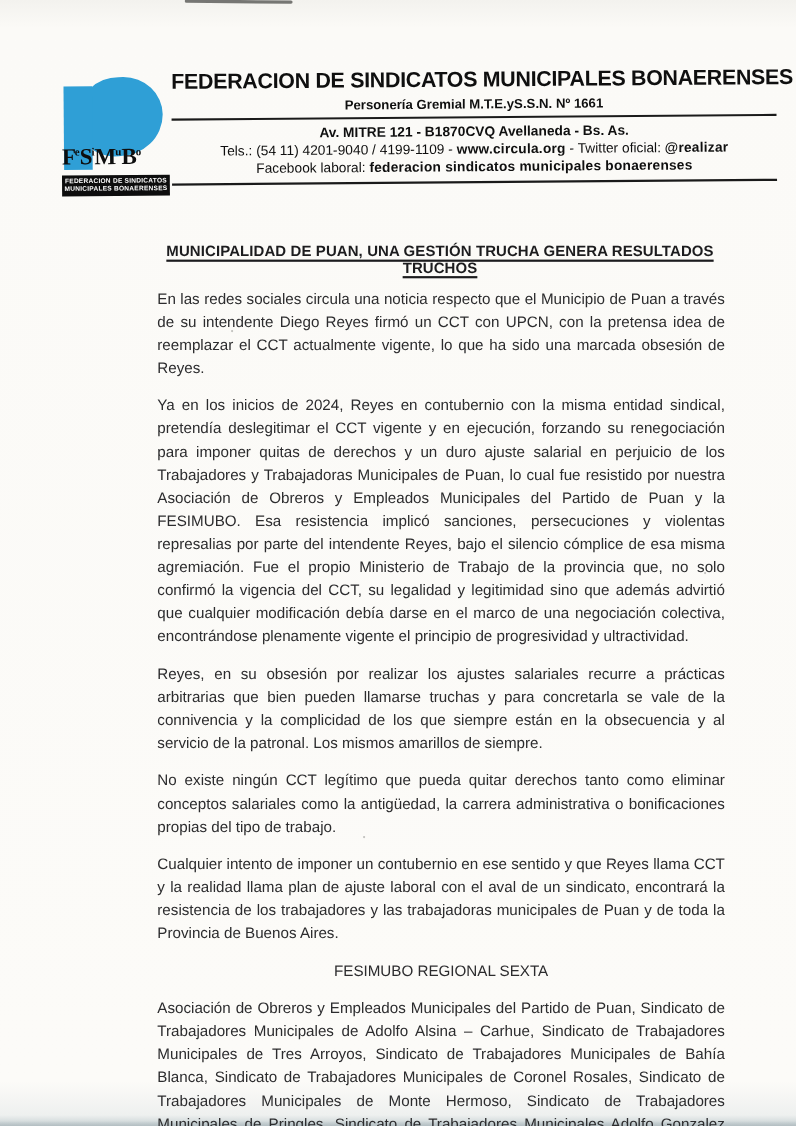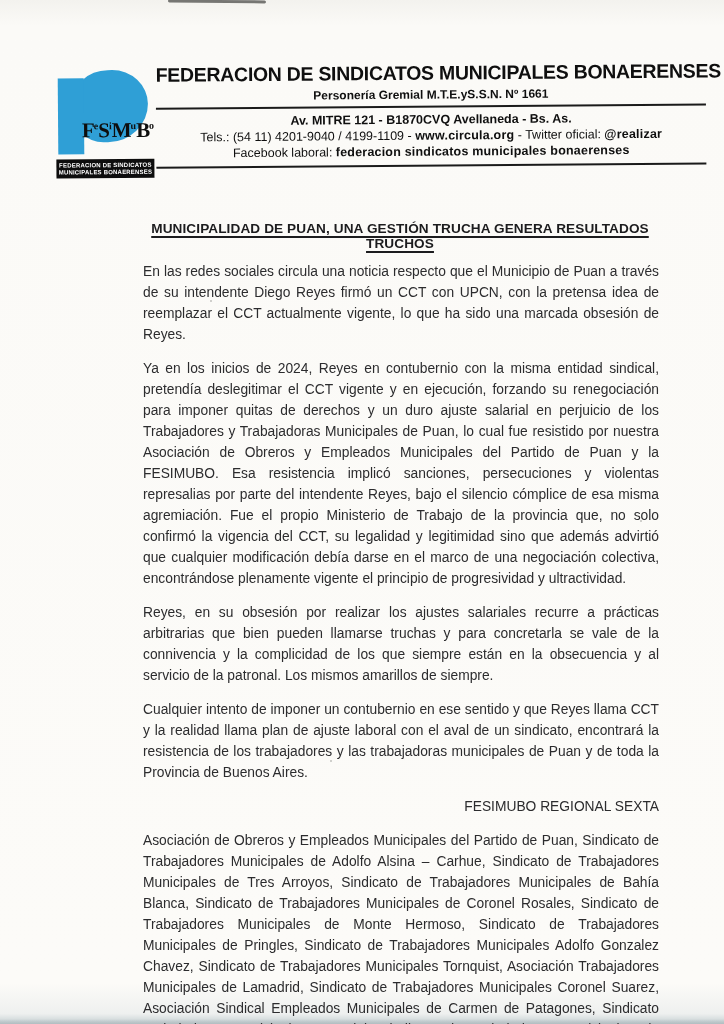"FeSiMuBo" .logo-acronym { text-align: right -> left; top: 48px -> 60px }
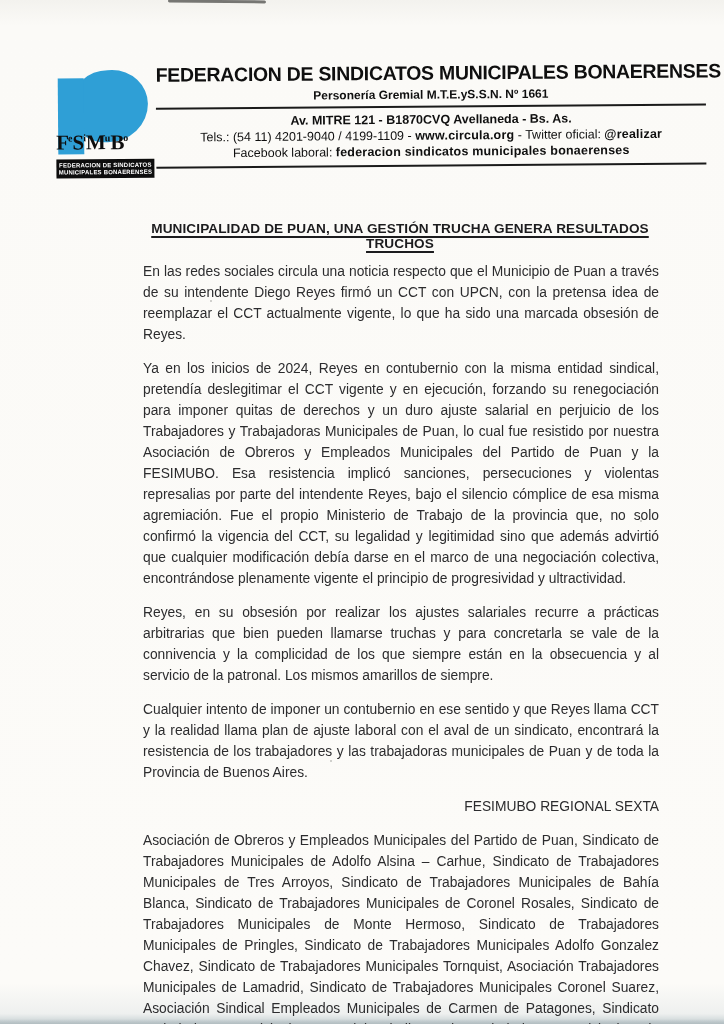"No existe ningún CCT legítimo" p { html: none -> <p>No existe ningún CCT legítimo que pueda quitar derechos tanto como eliminar conceptos salariales como la antigüedad, la carrera administrativa o bonificaciones propias del tipo de trabajo.</p> }
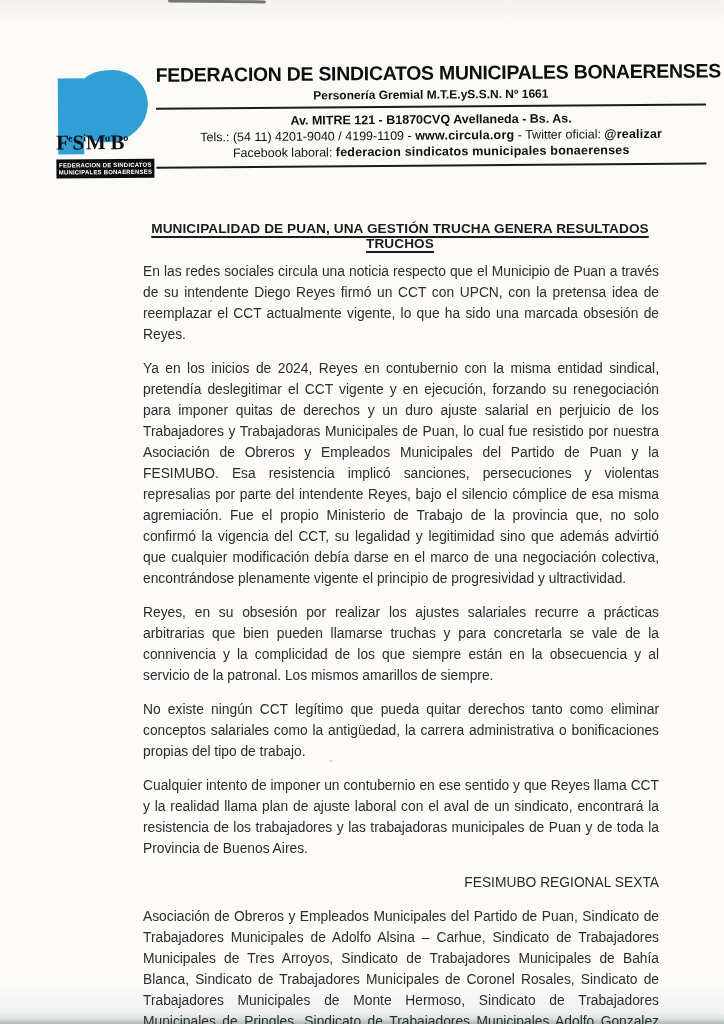"FESIMUBO REGIONAL SEXTA" .section-heading { text-align: right -> center }
